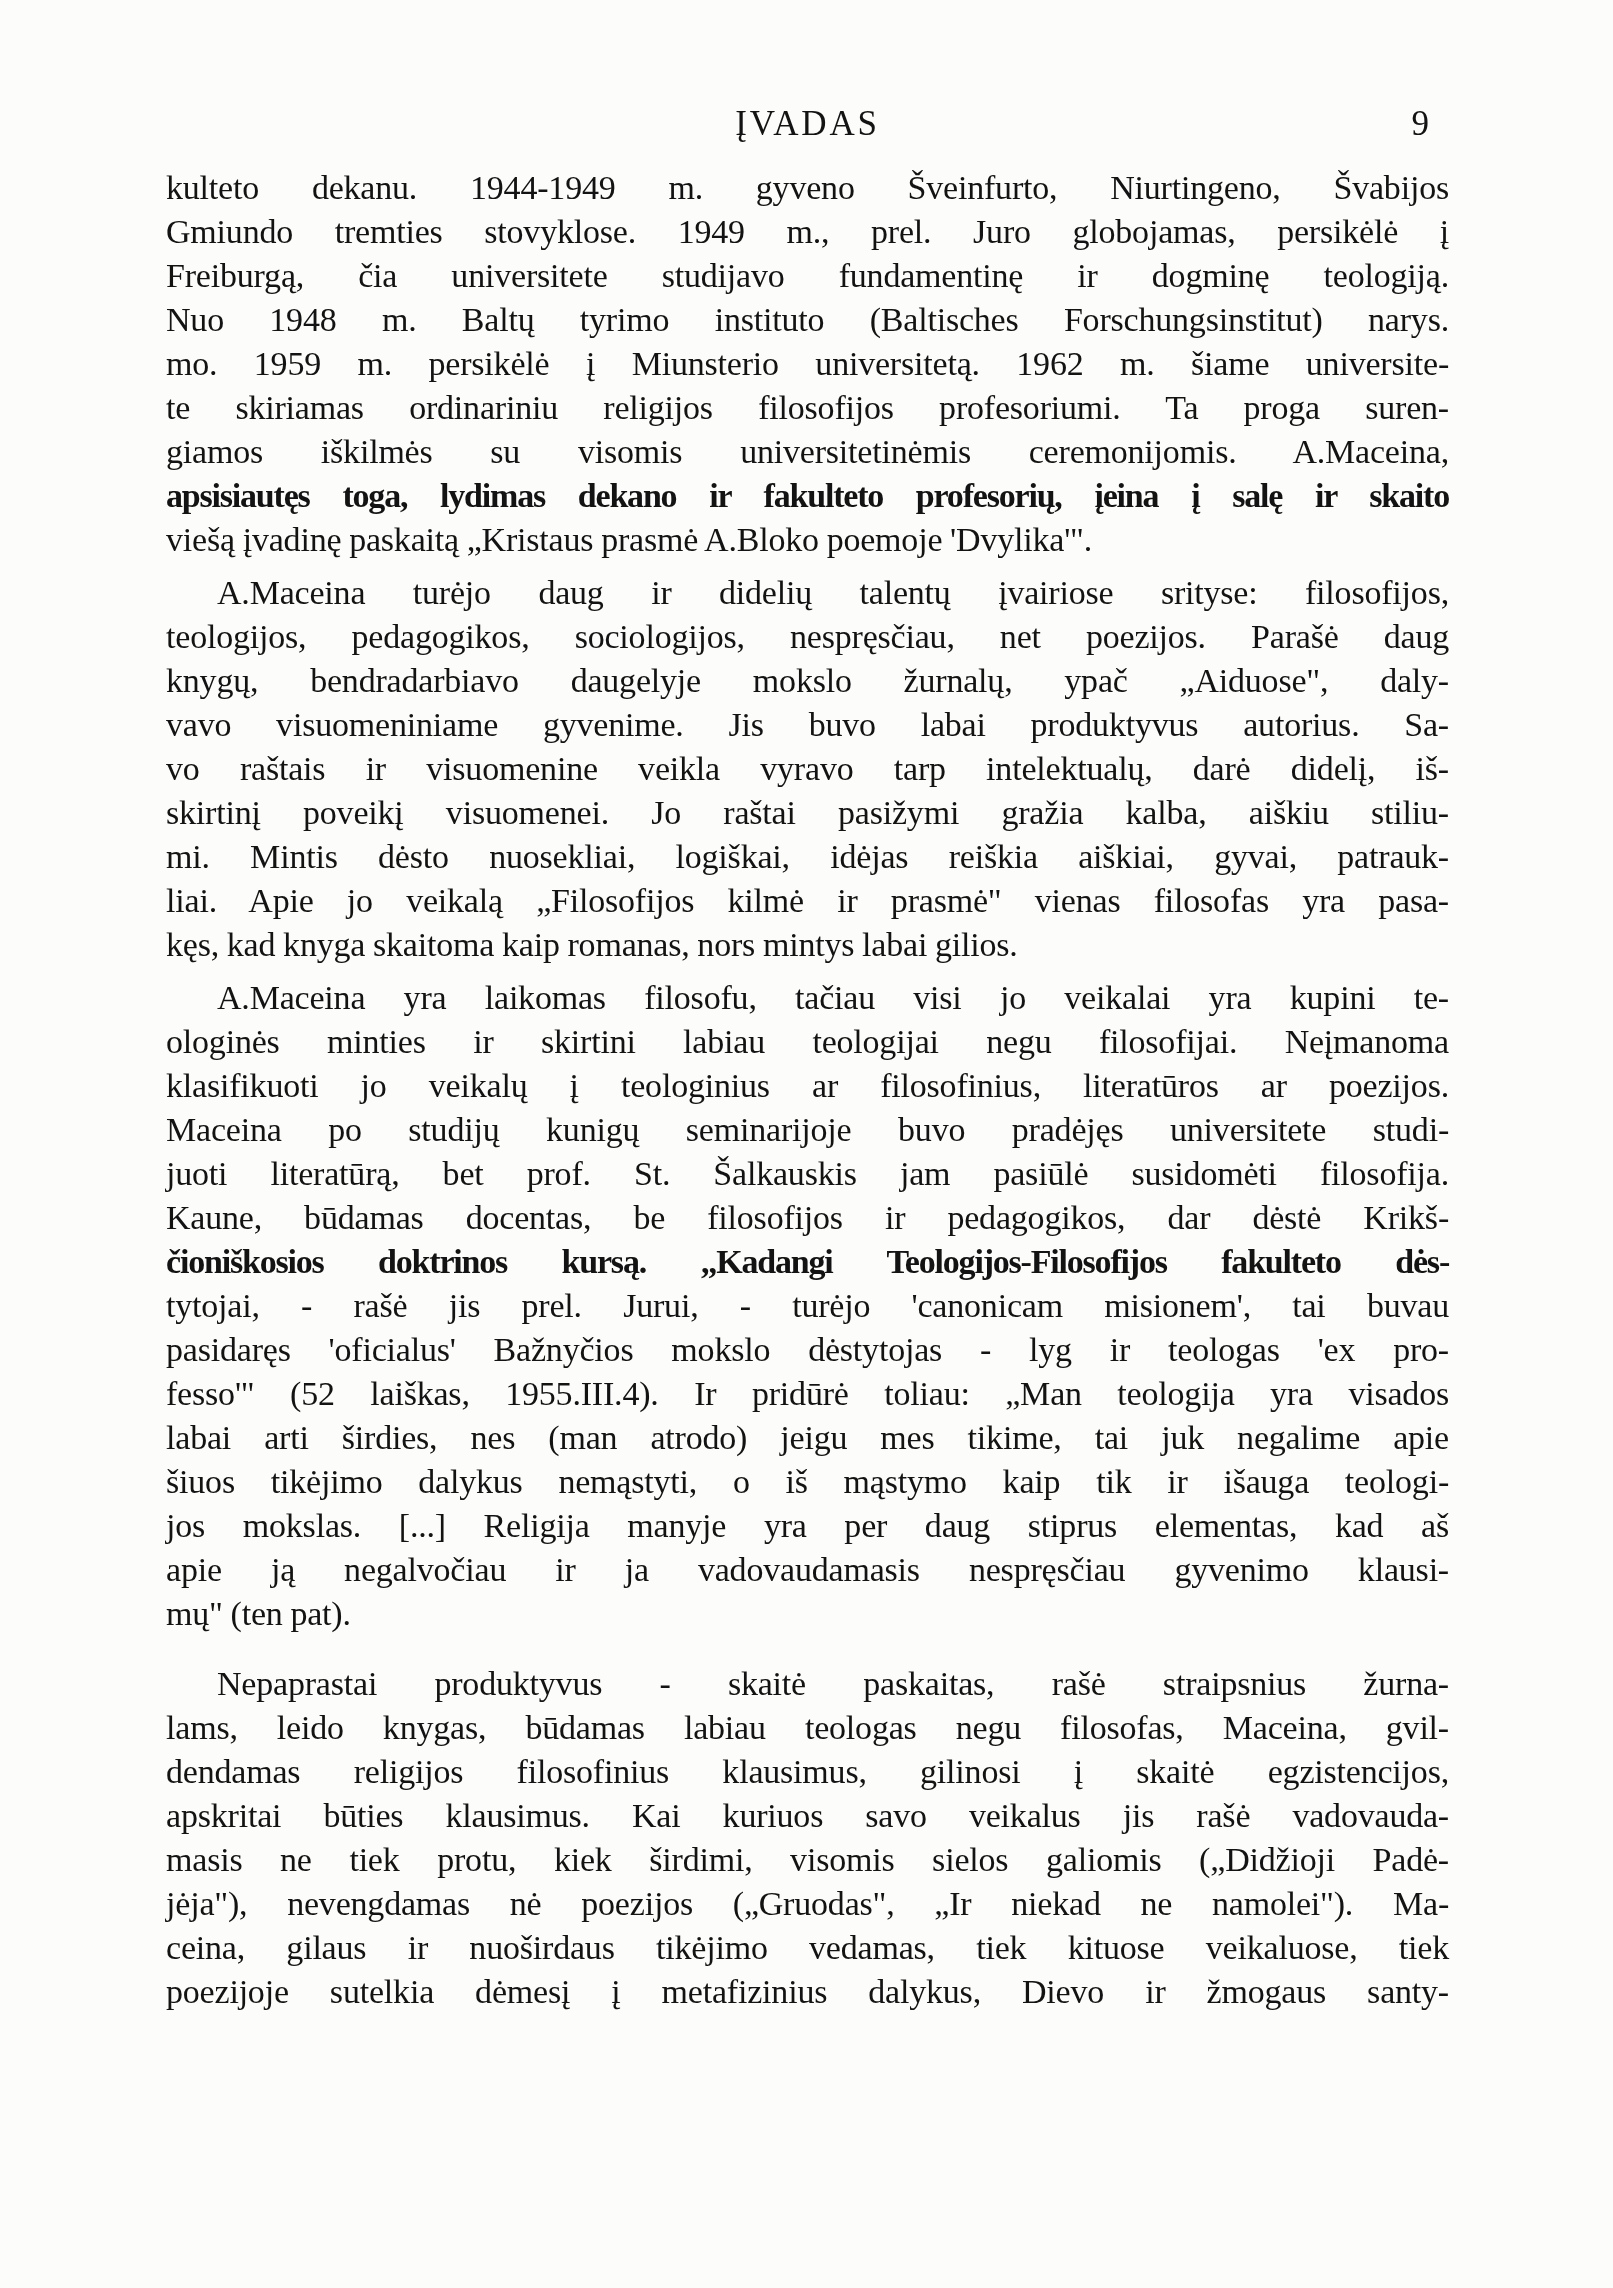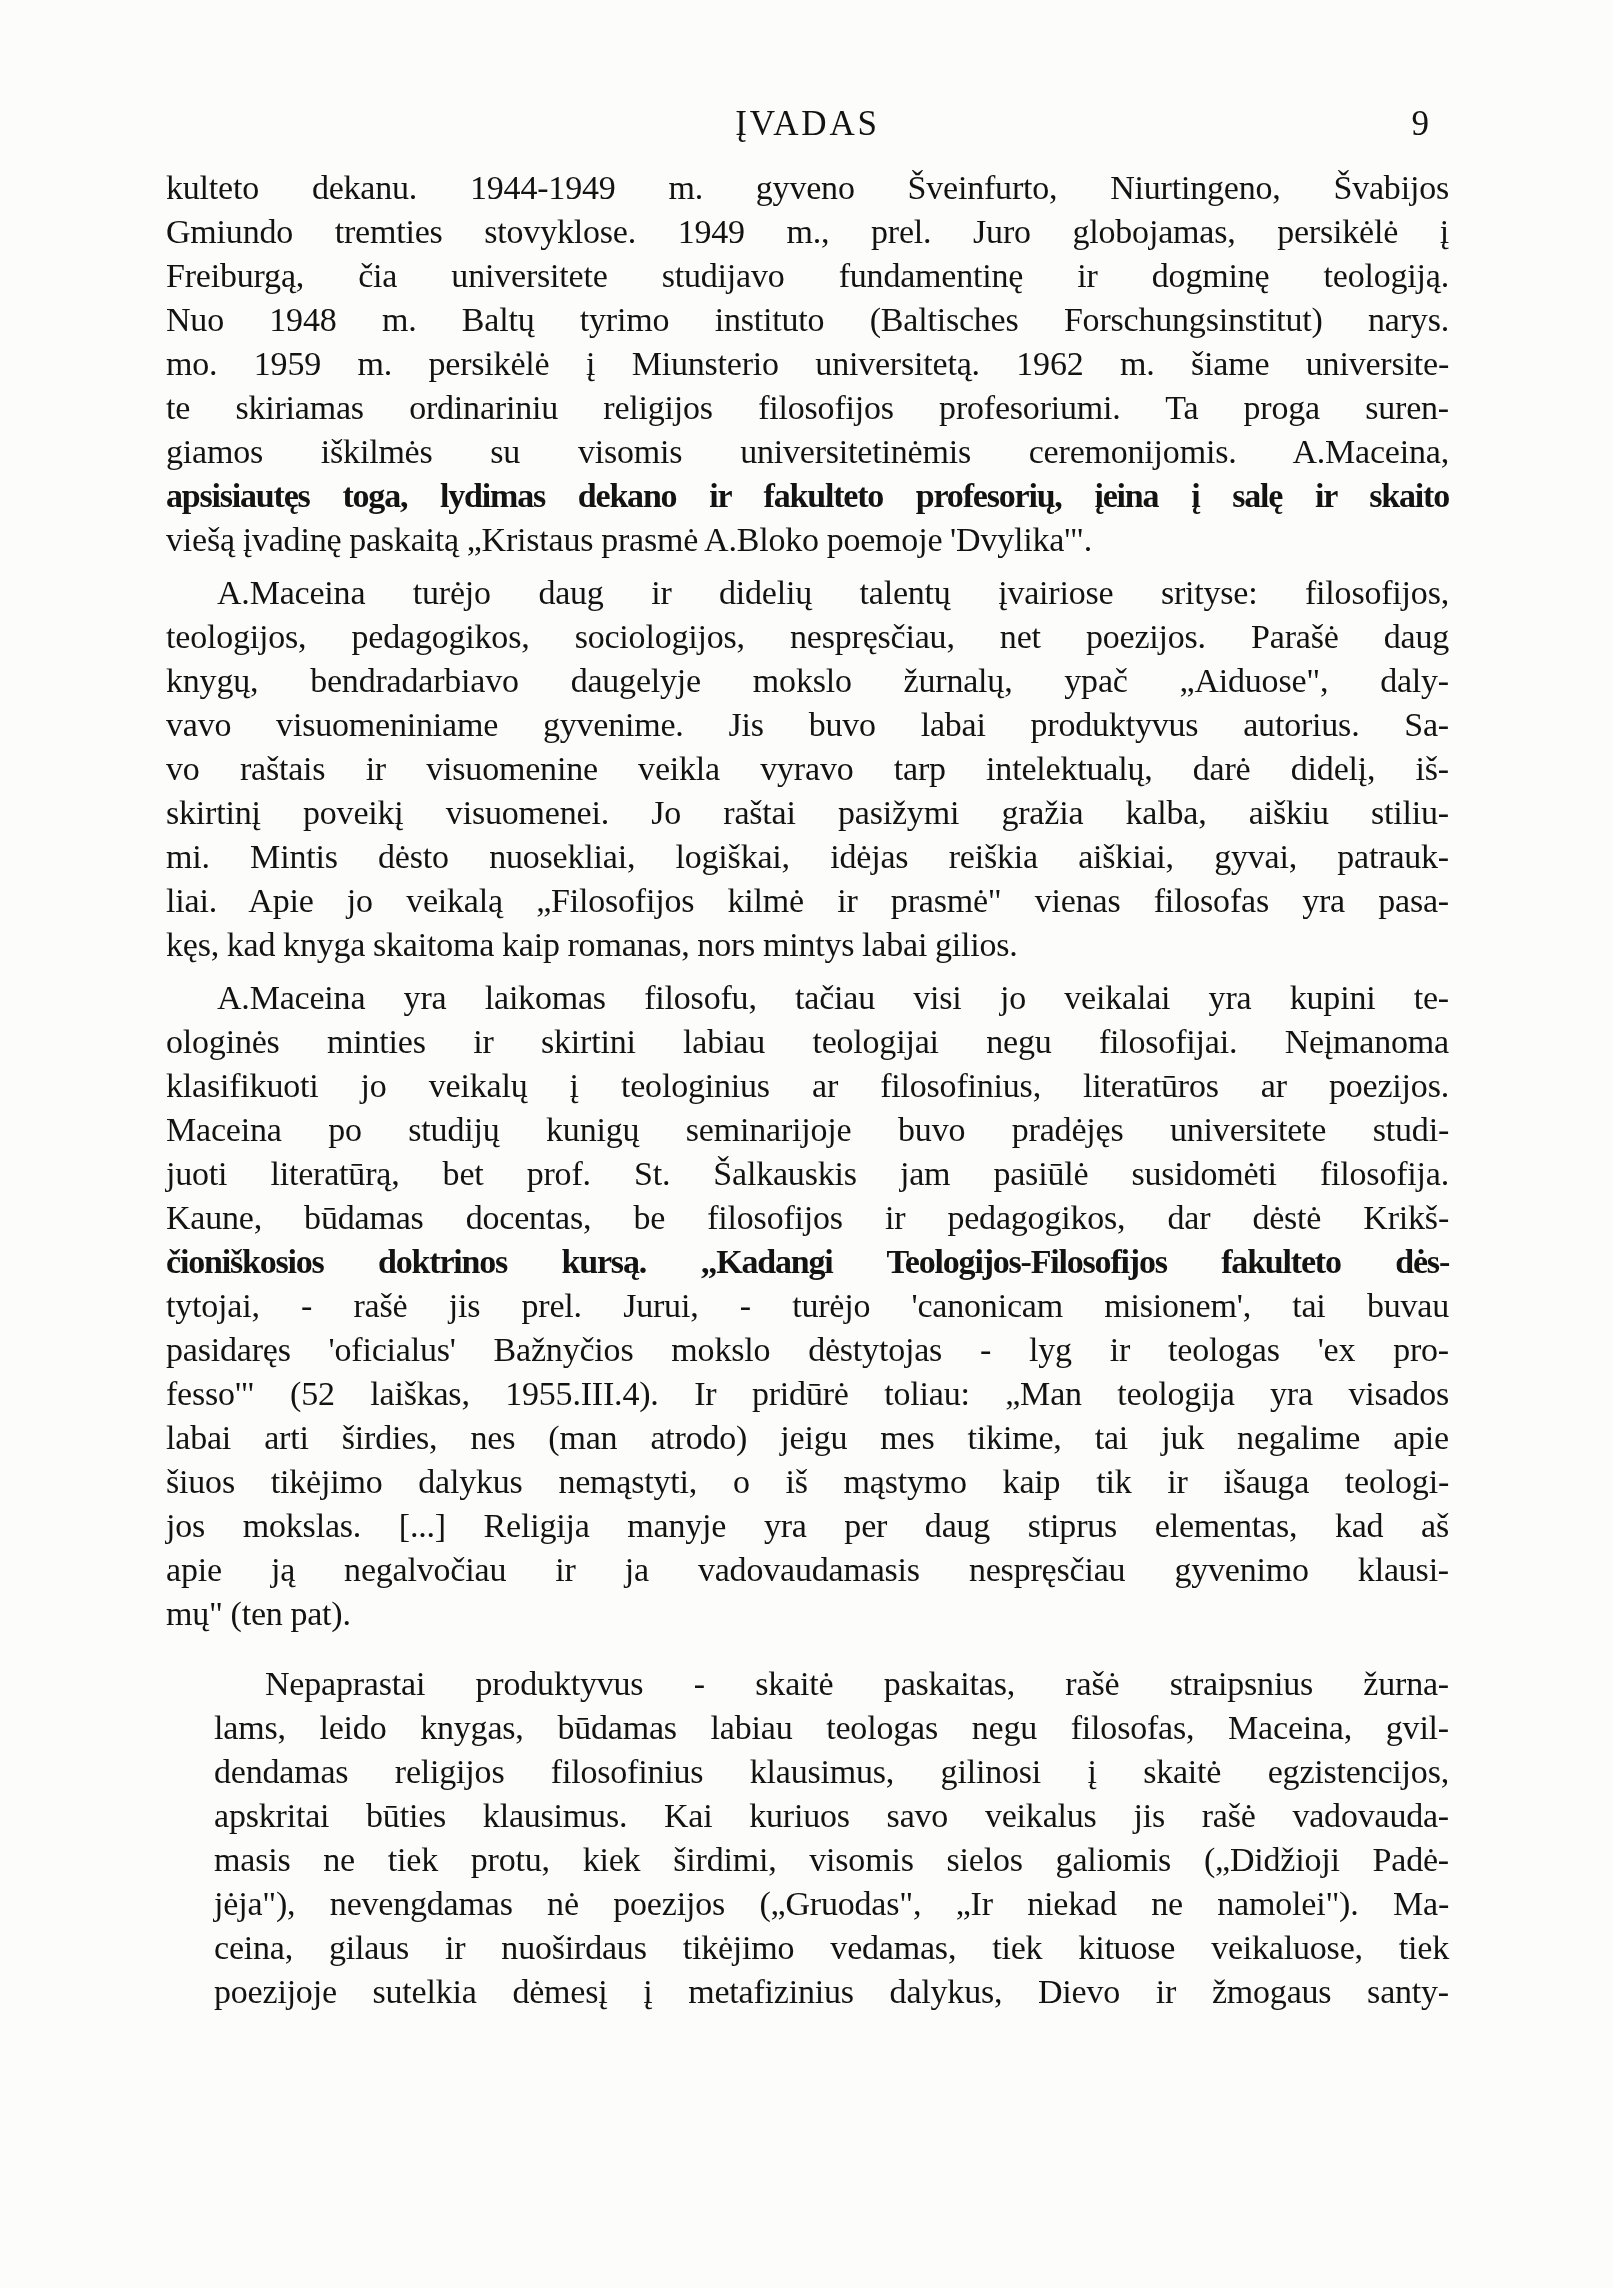"Nepaprastai produktyvus - skaitė" .paragraph.space-before { margin-left: 48px -> none }
